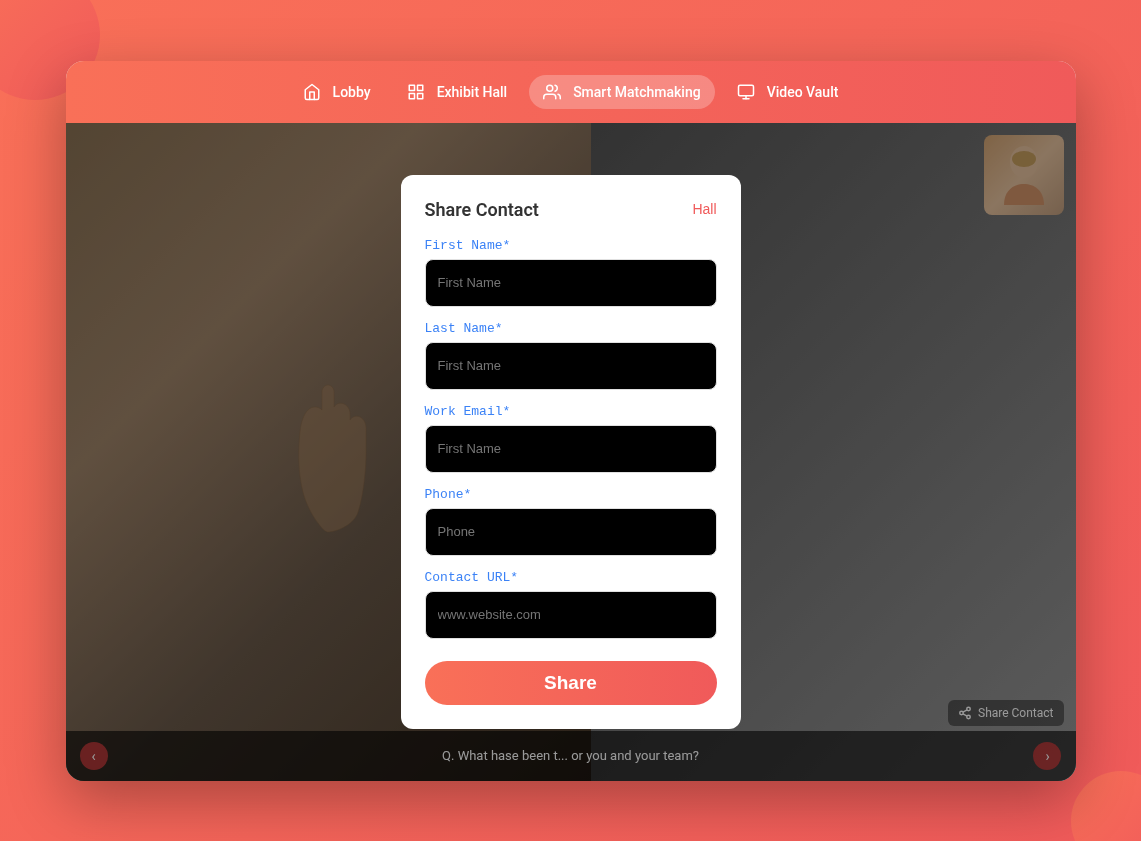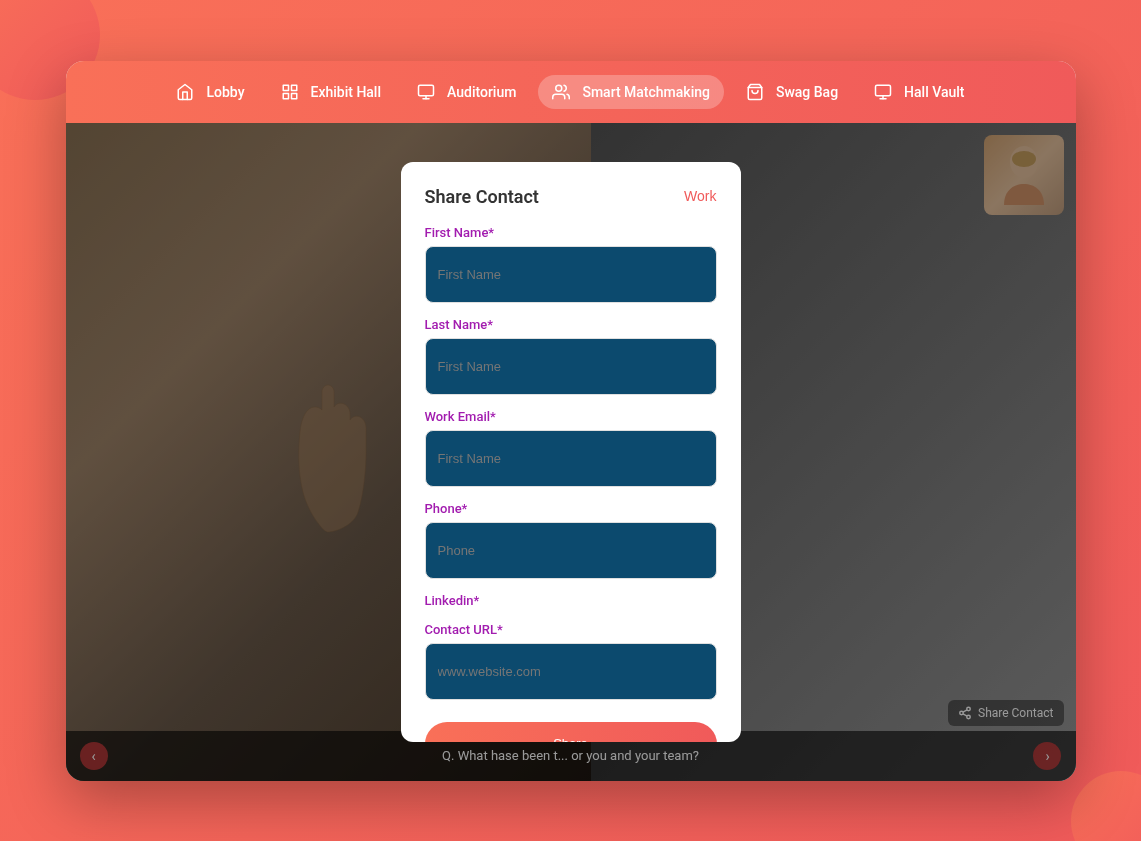"Auditorium" div.nav-item { html: <div> <svg> <rect></rect> <line></line> <line></line> </svg> <span>Auditorium</span> </div> -> none }
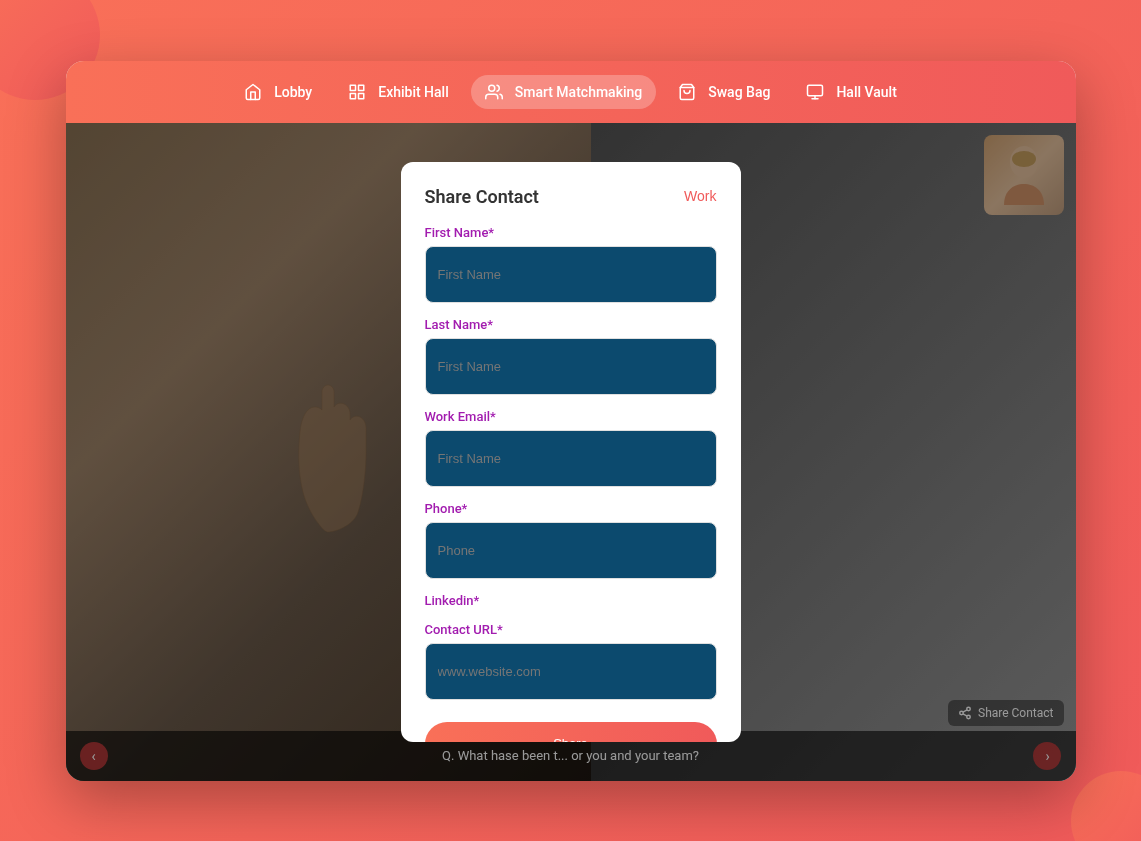"Swag Bag" div.nav-item { html: <div> <svg> <path></path> <line></line> <path></path> </svg> <span>Swag Bag</span> </div> -> none }
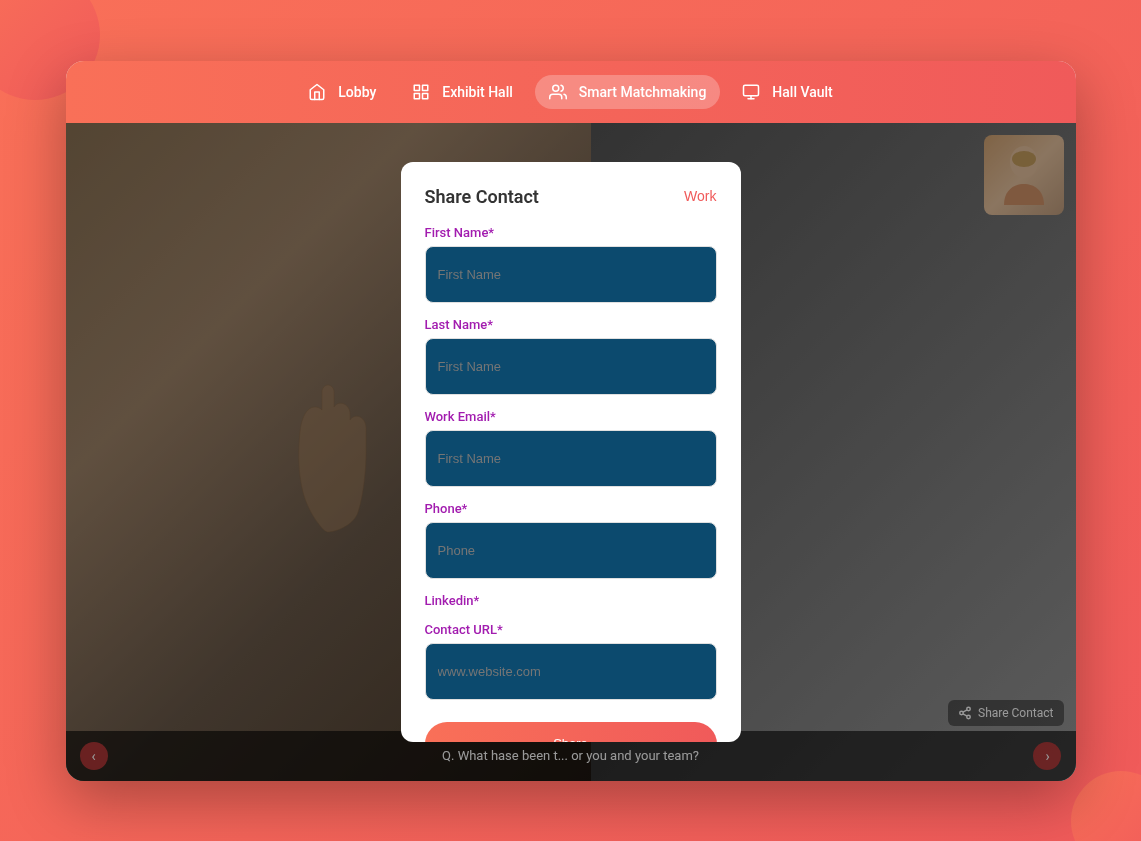"Hall Vault" span { text: Hall -> Video }
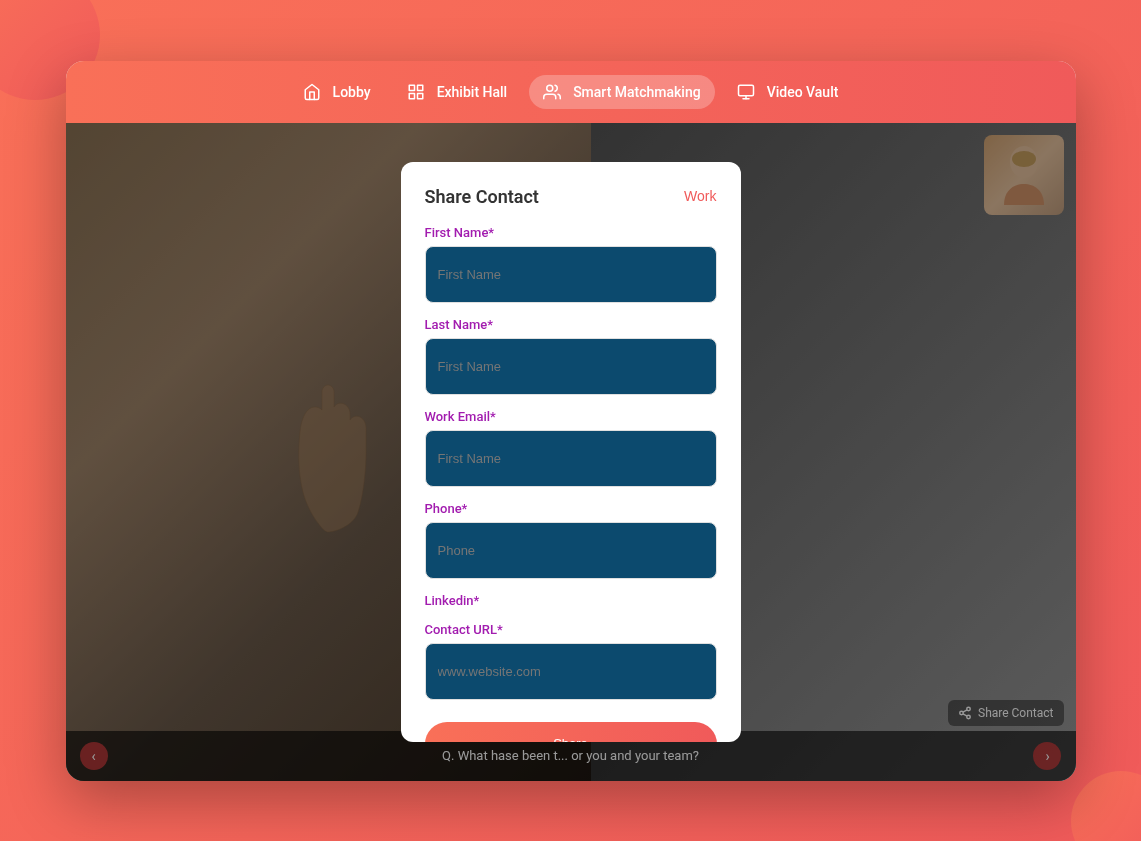"Work" button.close-btn { text: Work -> Hall }
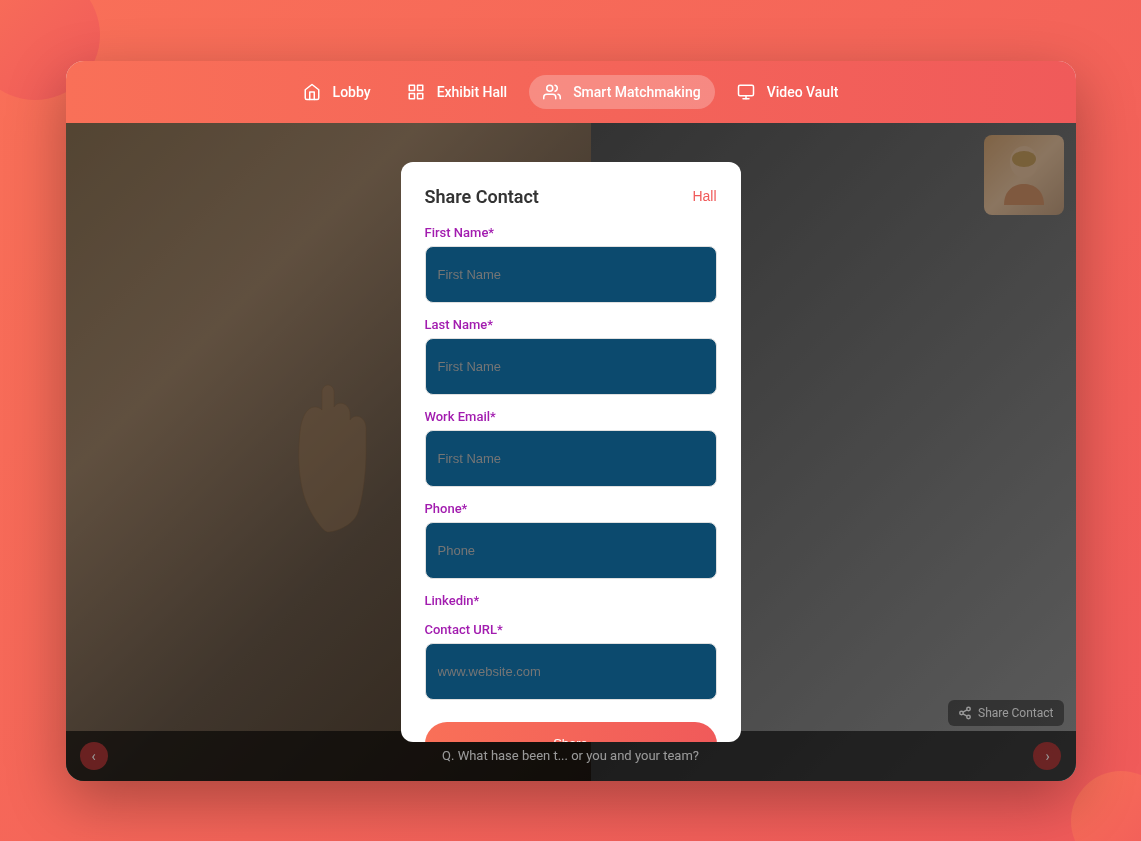"First Name*" .form-label { color: #a21caf -> #3b82f6; font-family: none -> Liberation Mono, monospace }
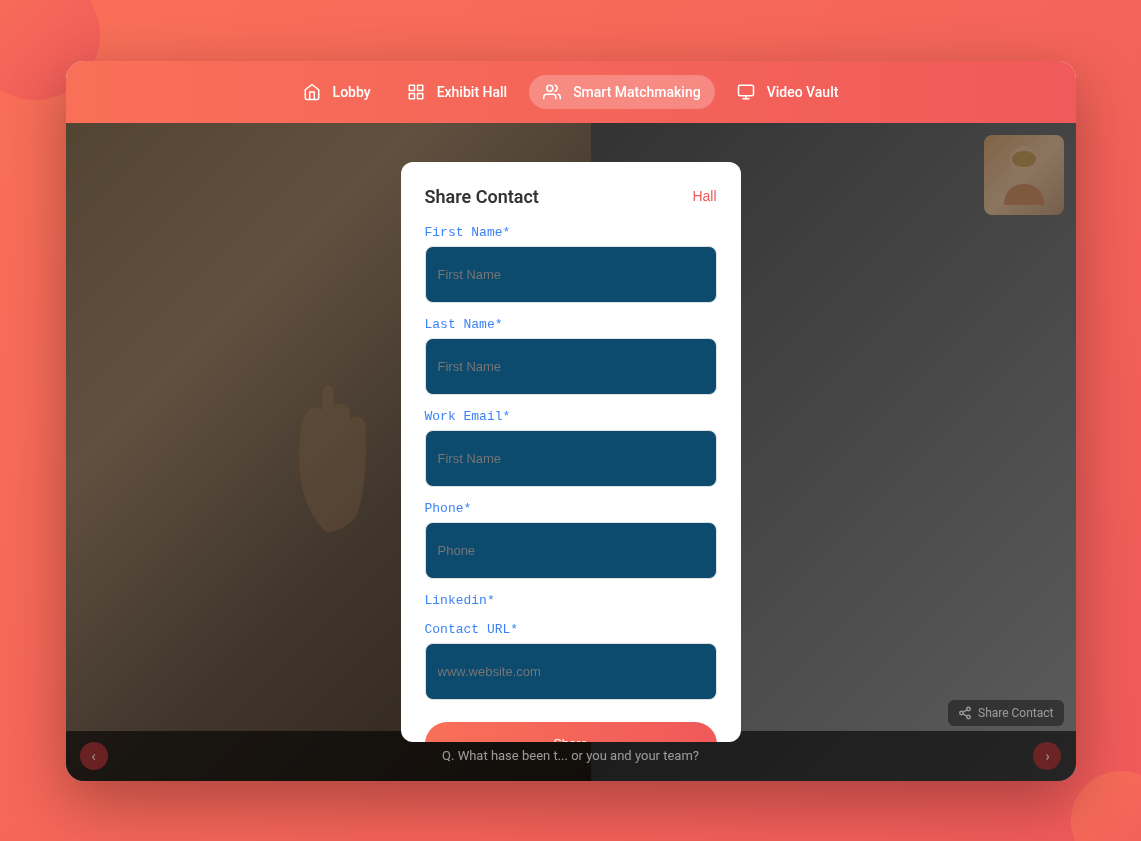"First Name" .form-input { background: #0c4a6e -> #000000; height: 57px -> 48px }
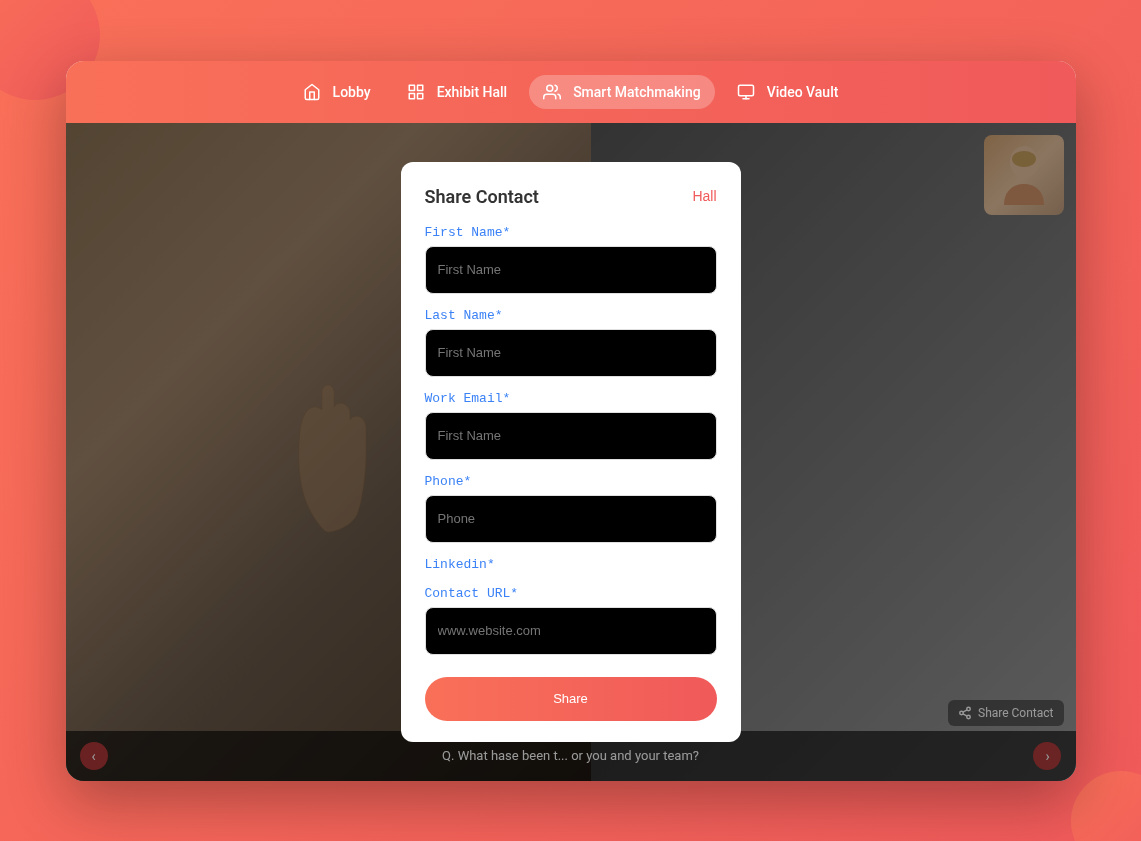"Linkedin*" label.form-label { html: <label>Linkedin*</label> -> none }
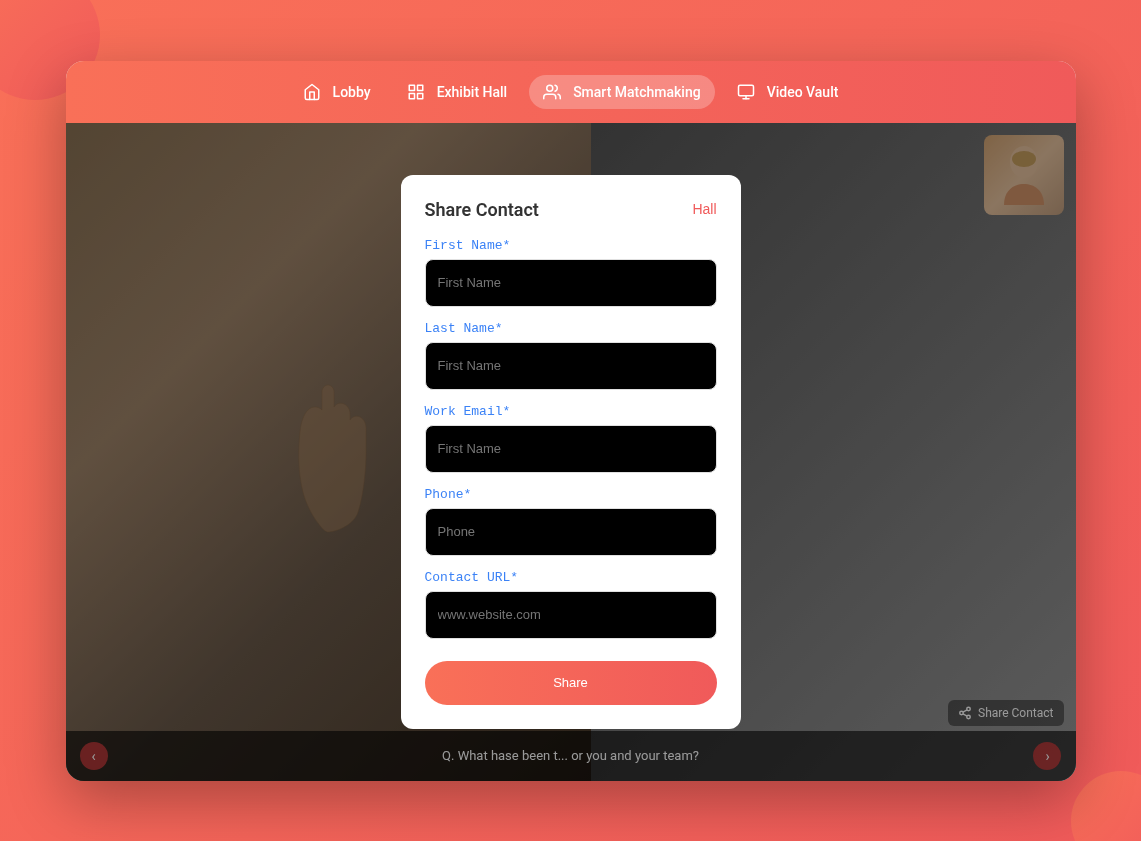"Share" .share-btn { font-size: 13px -> 19px; font-weight: 400 -> 700 }
